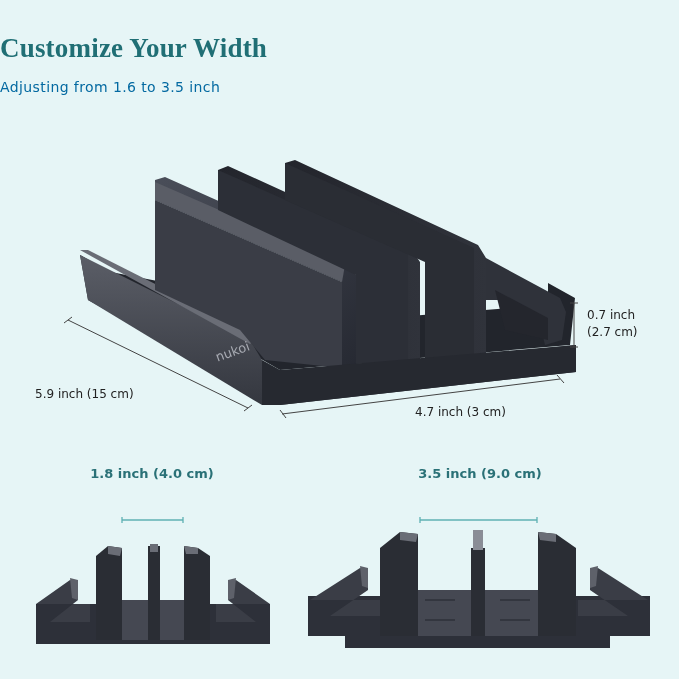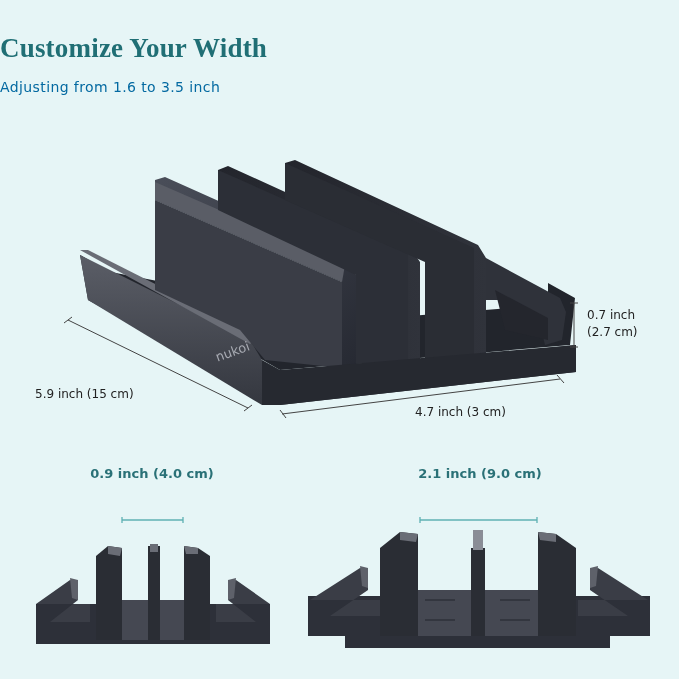"0.9 inch (4.0 cm)" div { text: 0.9 -> 1.8 }
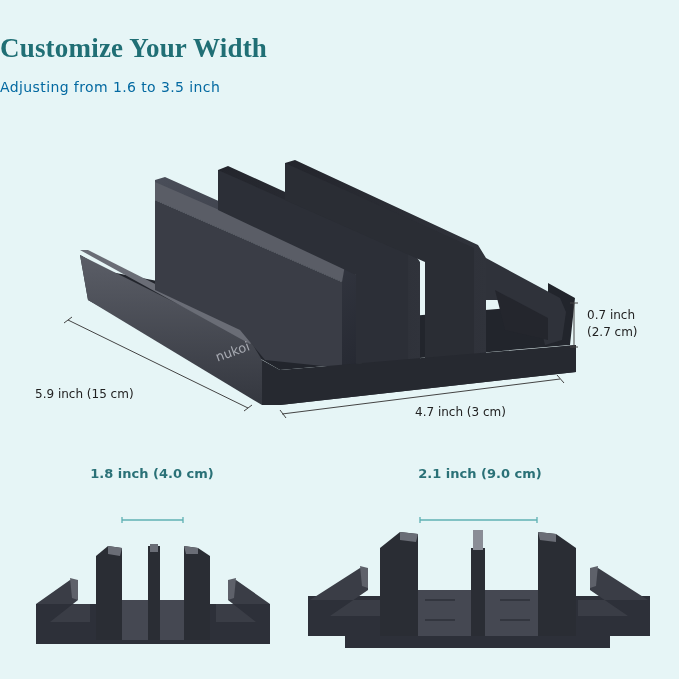"2.1 inch (9.0 cm)" div { text: 2.1 -> 3.5 }
